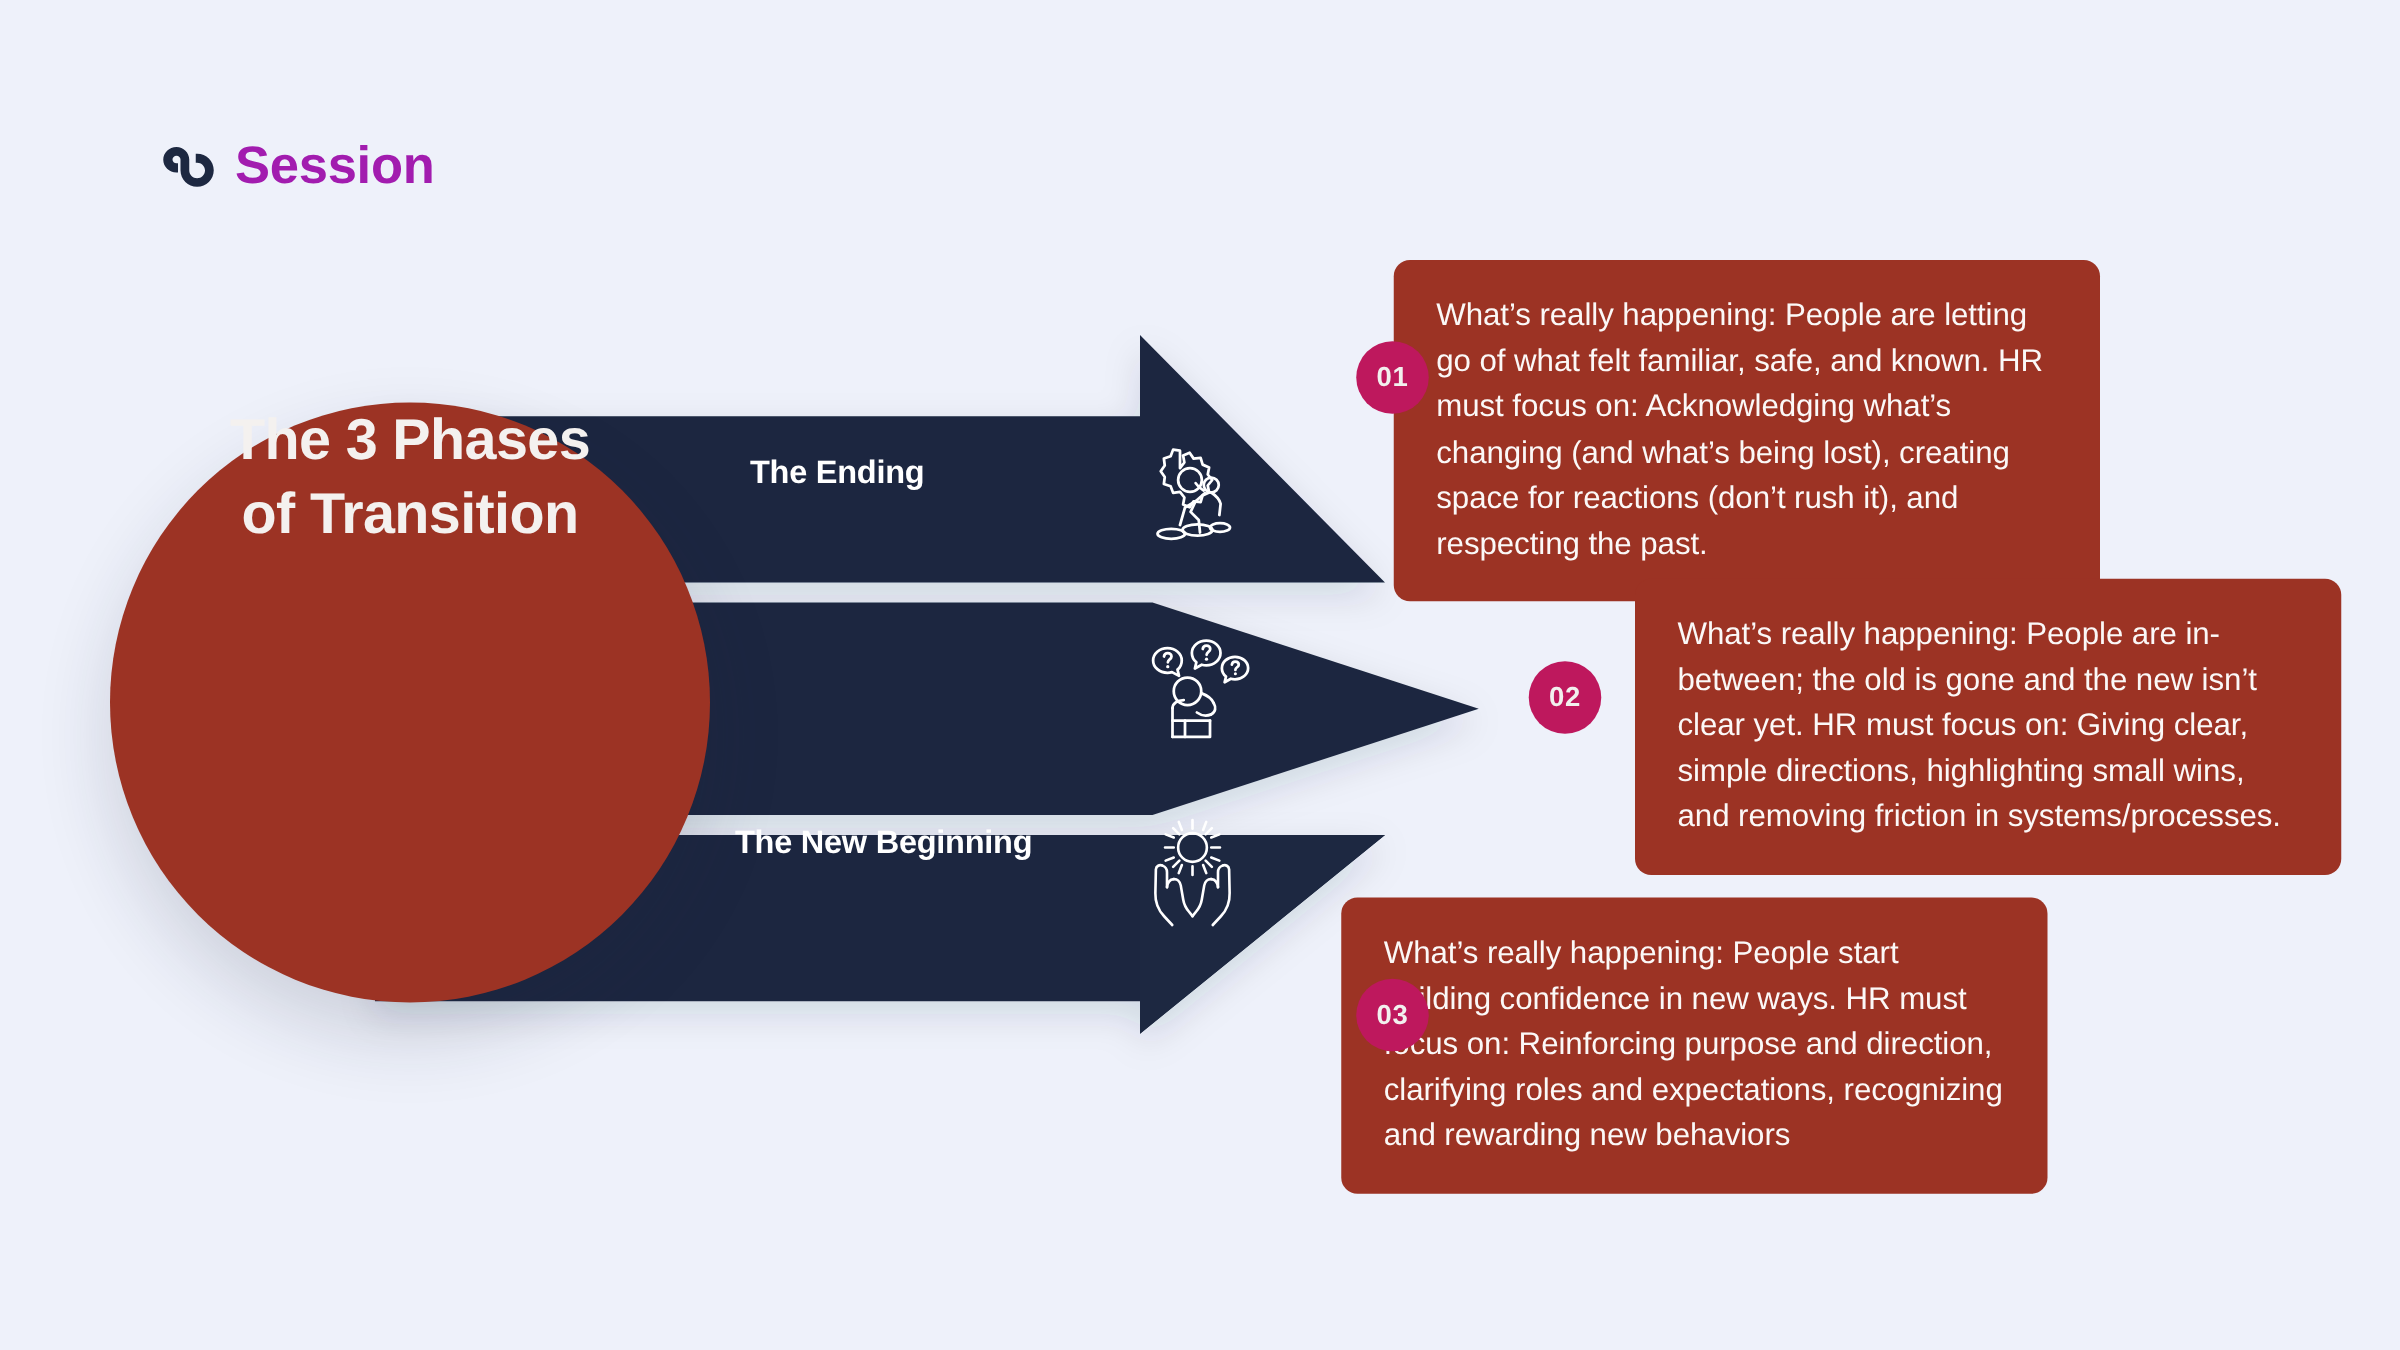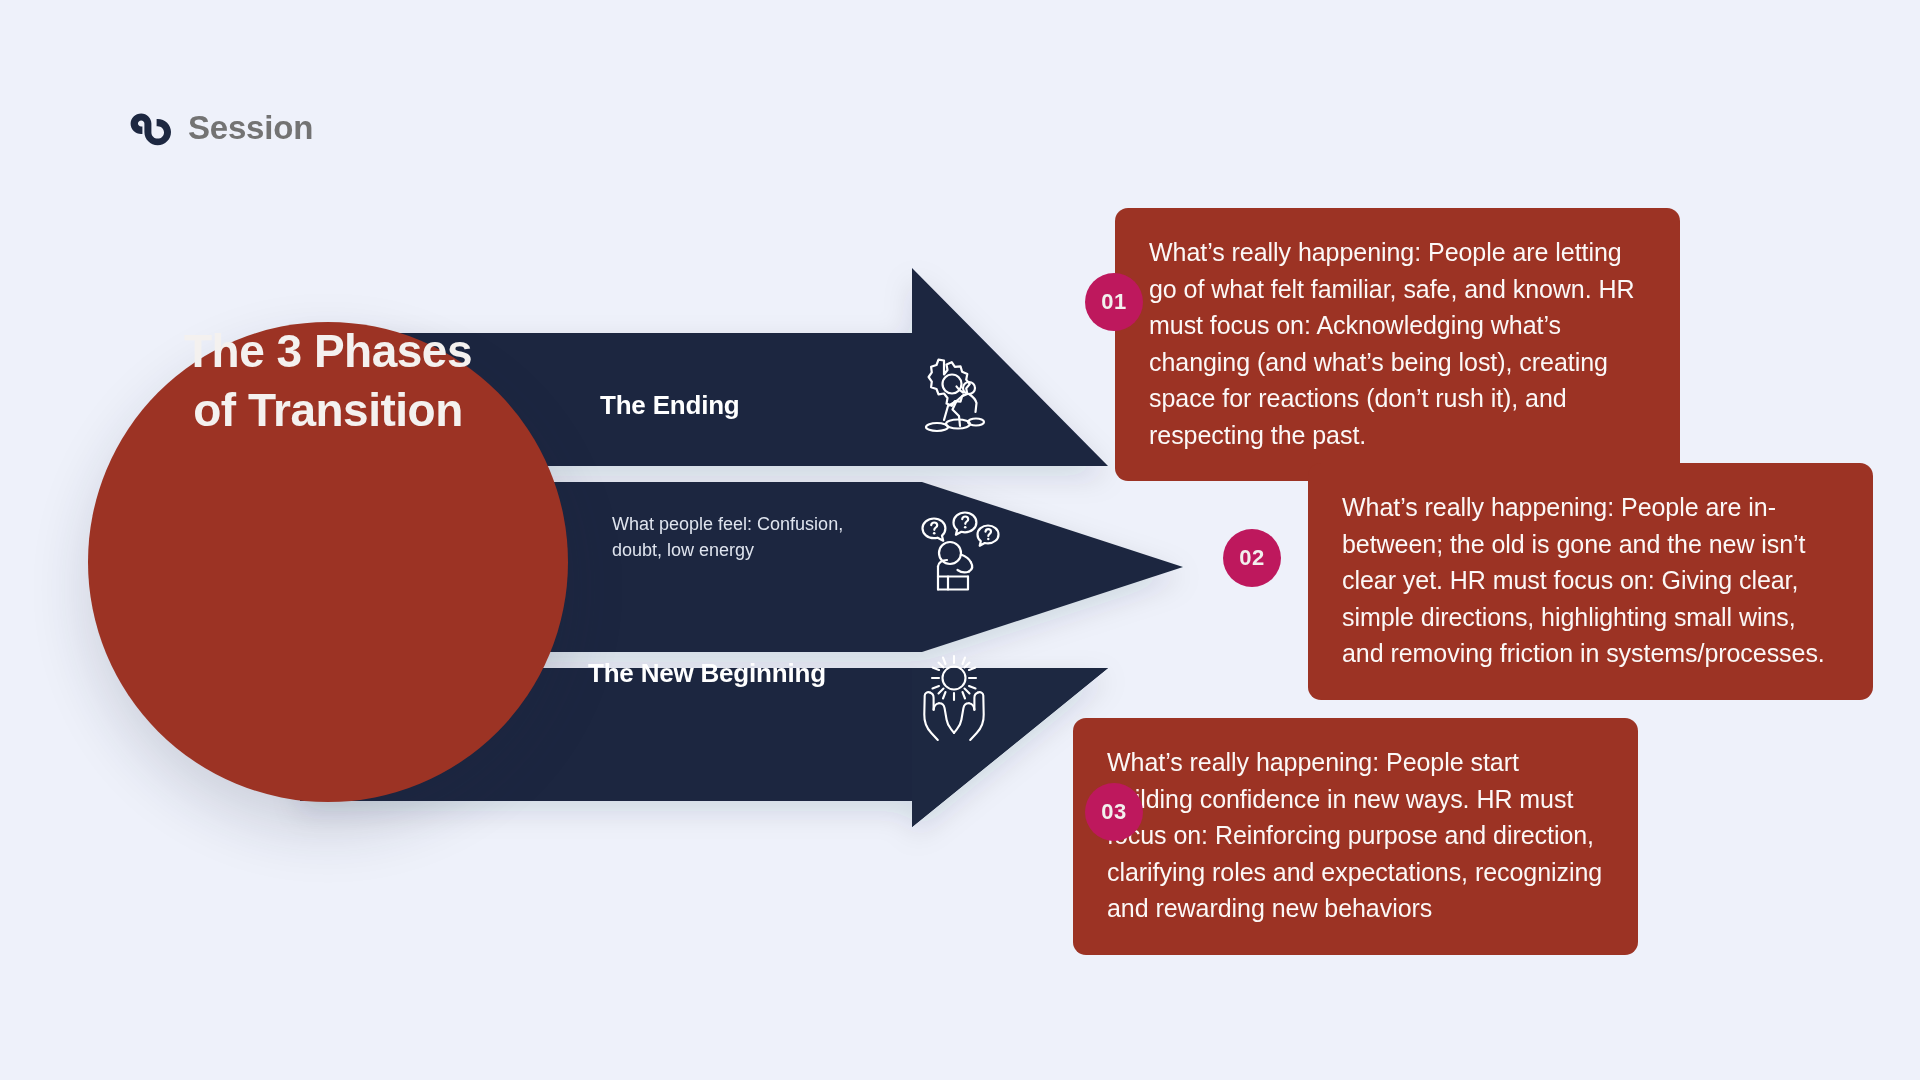"Session" .logo-text { color: #737373 -> #a21caf; font-size: 33px -> 42px }
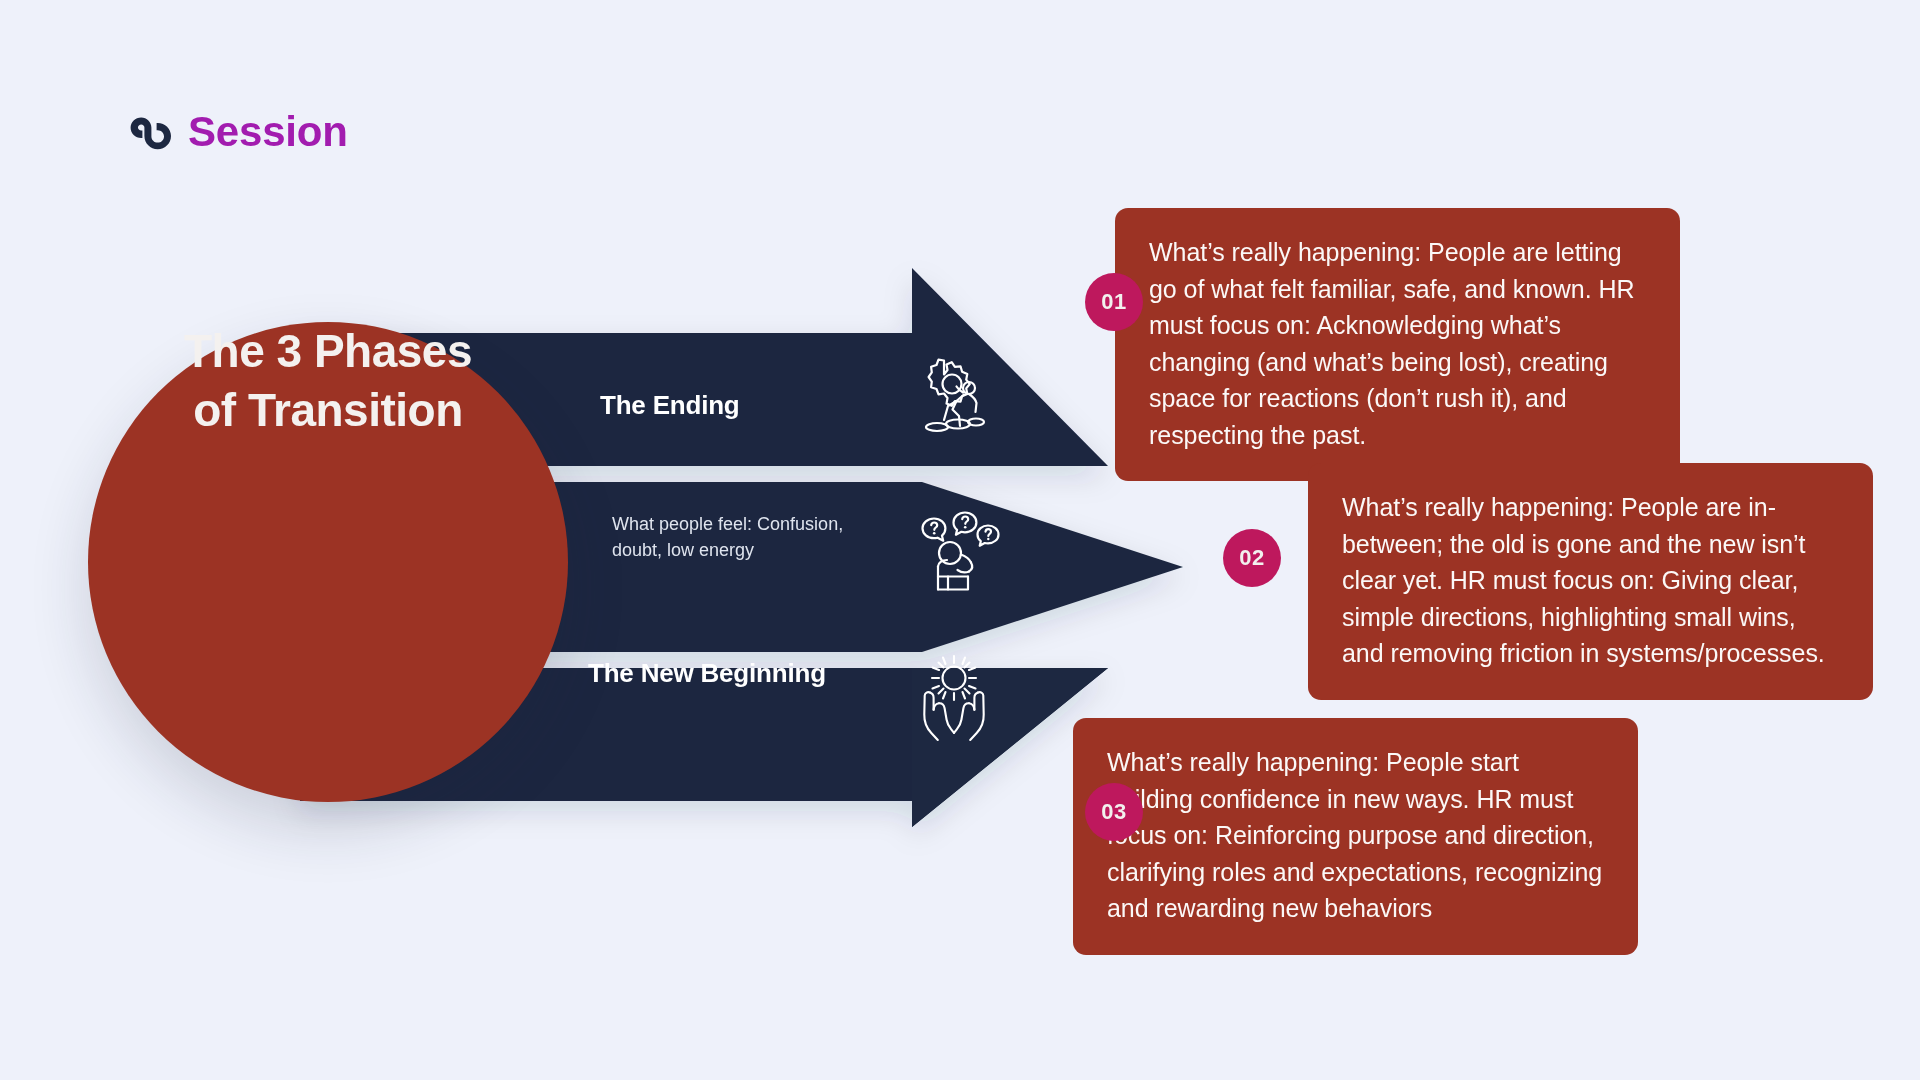"The Ending" .bt1 { margin-top: 28px -> none }
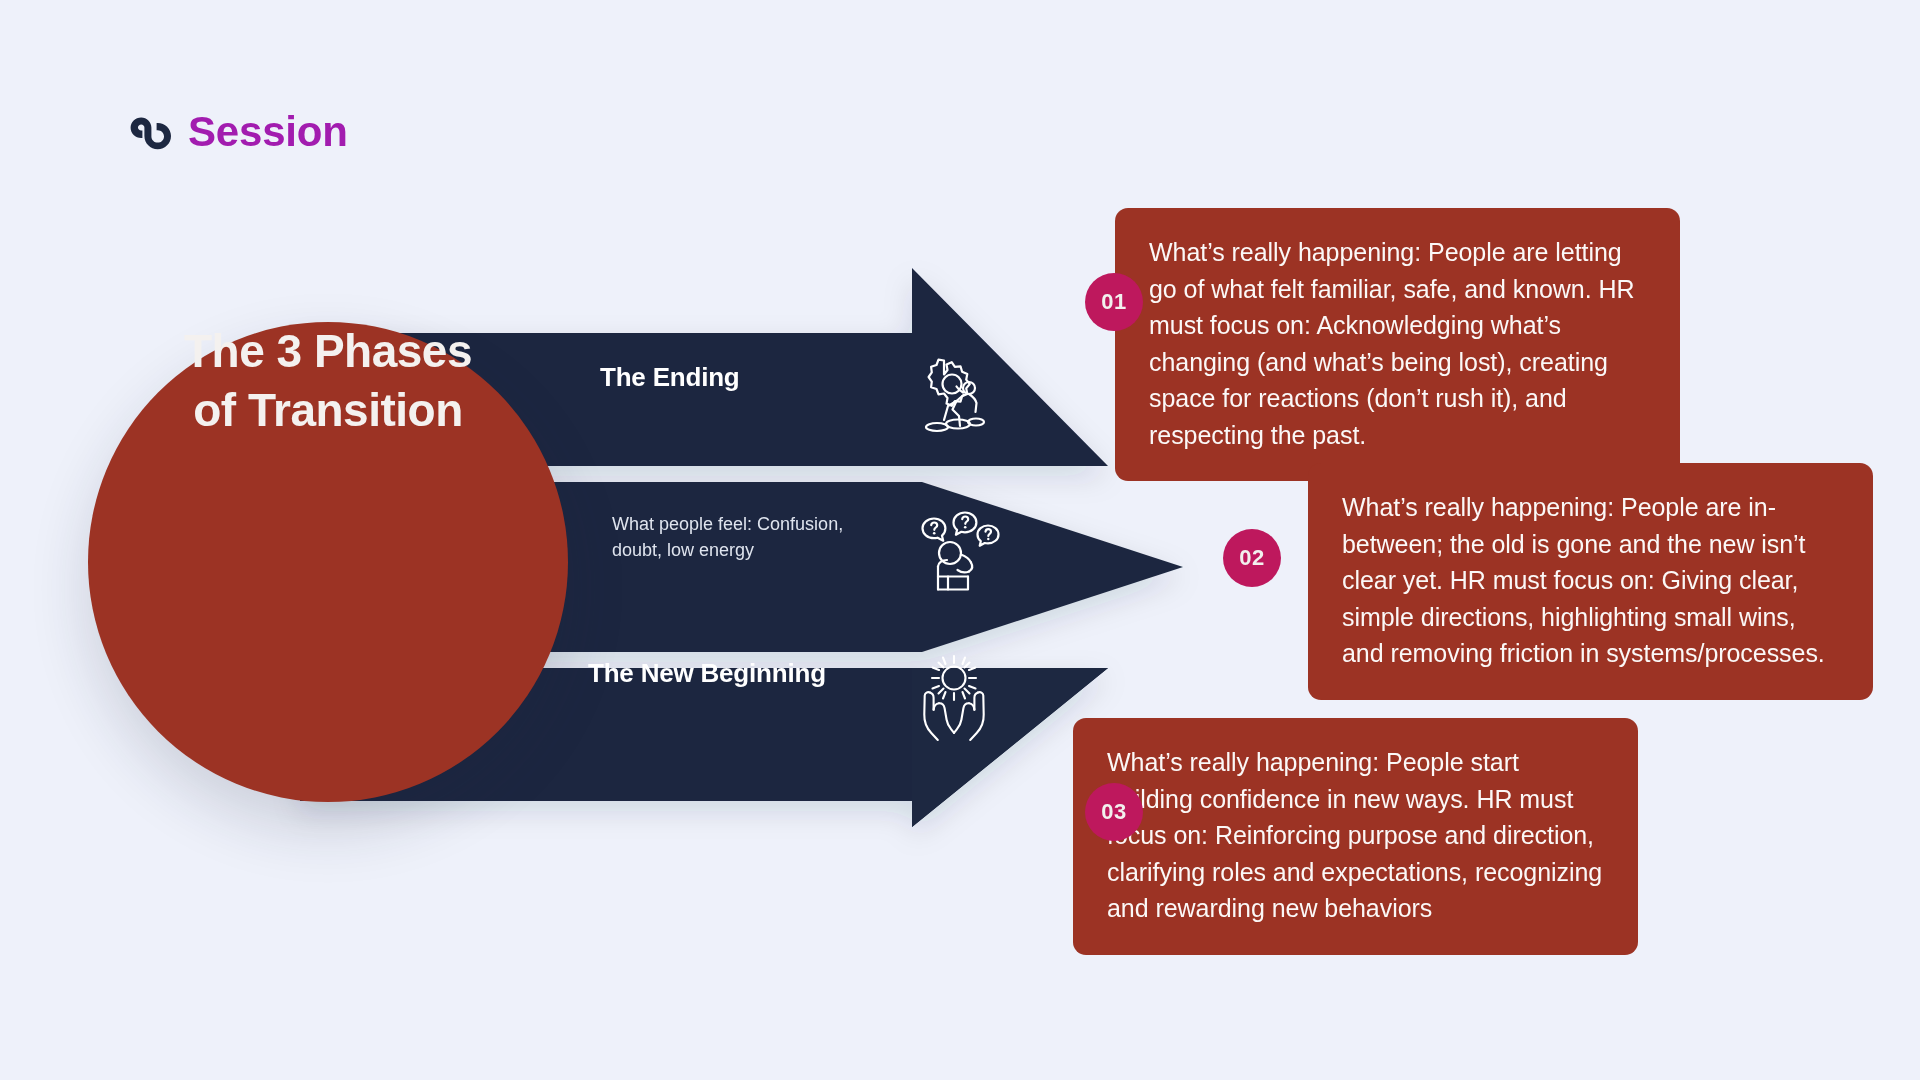"What people feel: Confusion," div.band-sub { html: <div>What people feel: Confusion, doubt, low energy</div> -> none }
